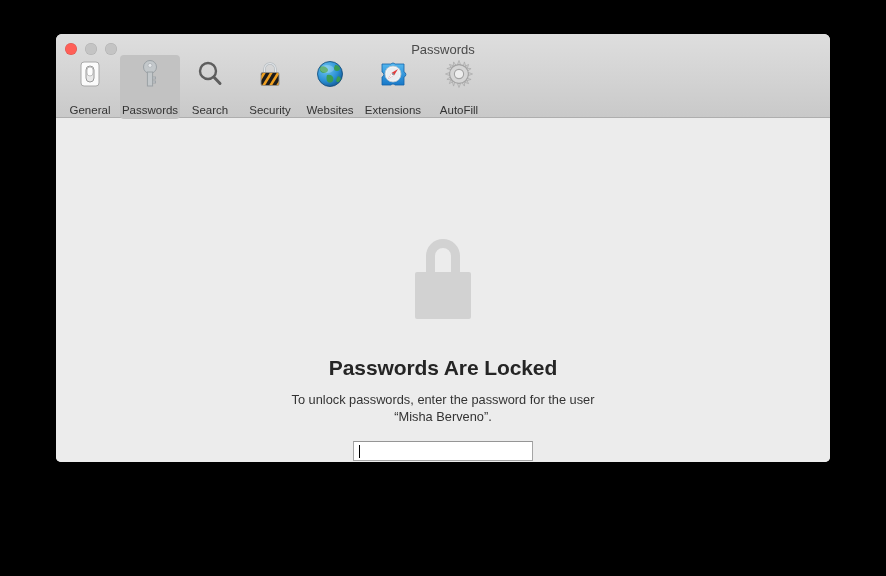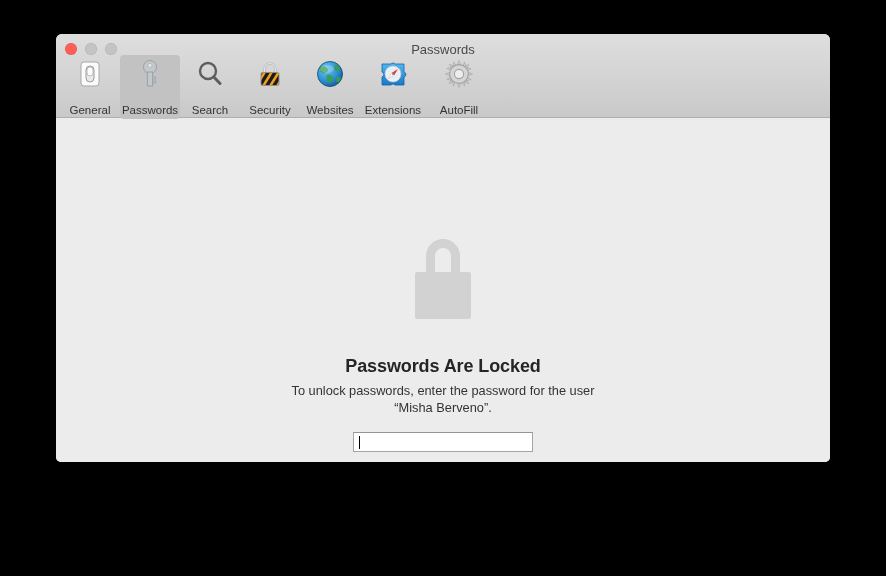"Passwords Are Locked" #locked-heading { font-size: 18px -> 21px }
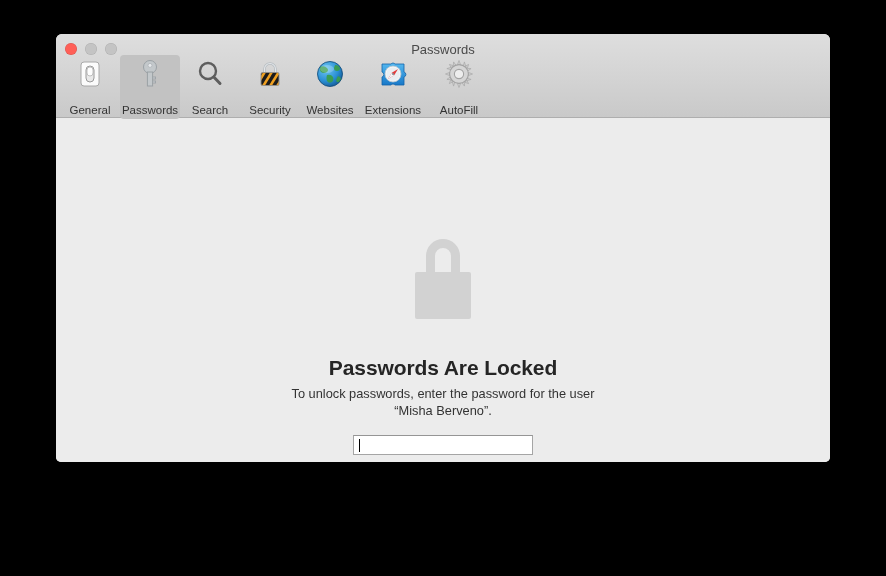"To unlock passwords, enter the" #locked-message { margin-top: 5px -> 11px }
